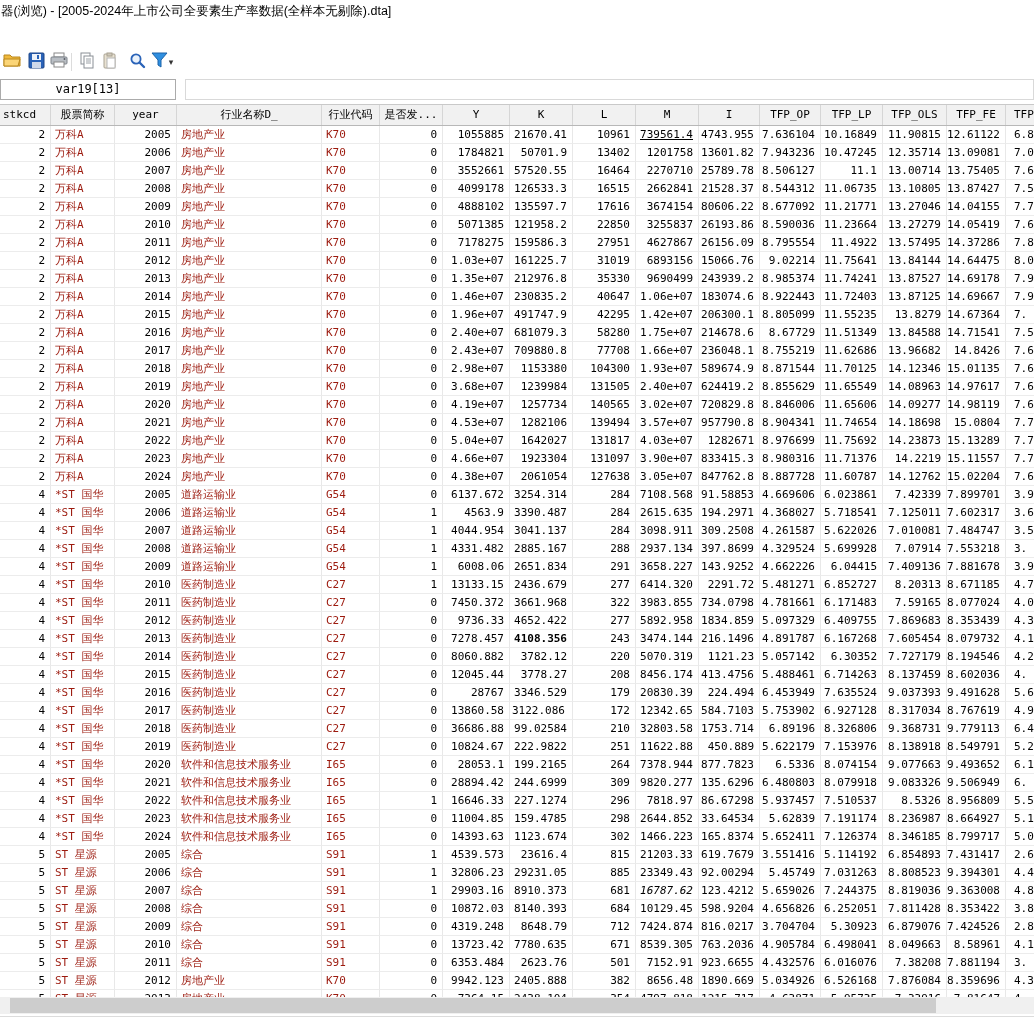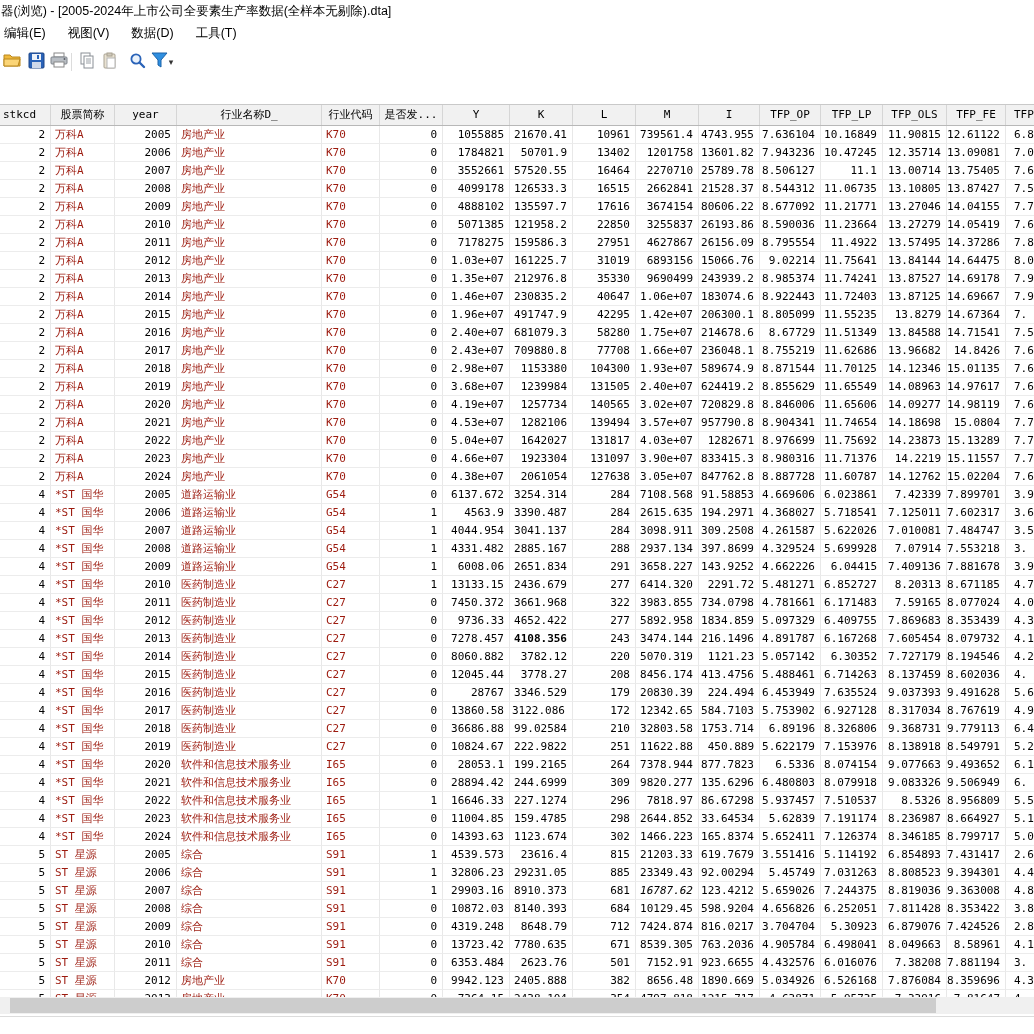"编辑(E) 视图(V) 数据(D) 工具(T)" div { html: <div><div>编辑(E)</div><div>视图(V)</div><div>数据(D)</div><div>工具(T)</div></div> -> none }
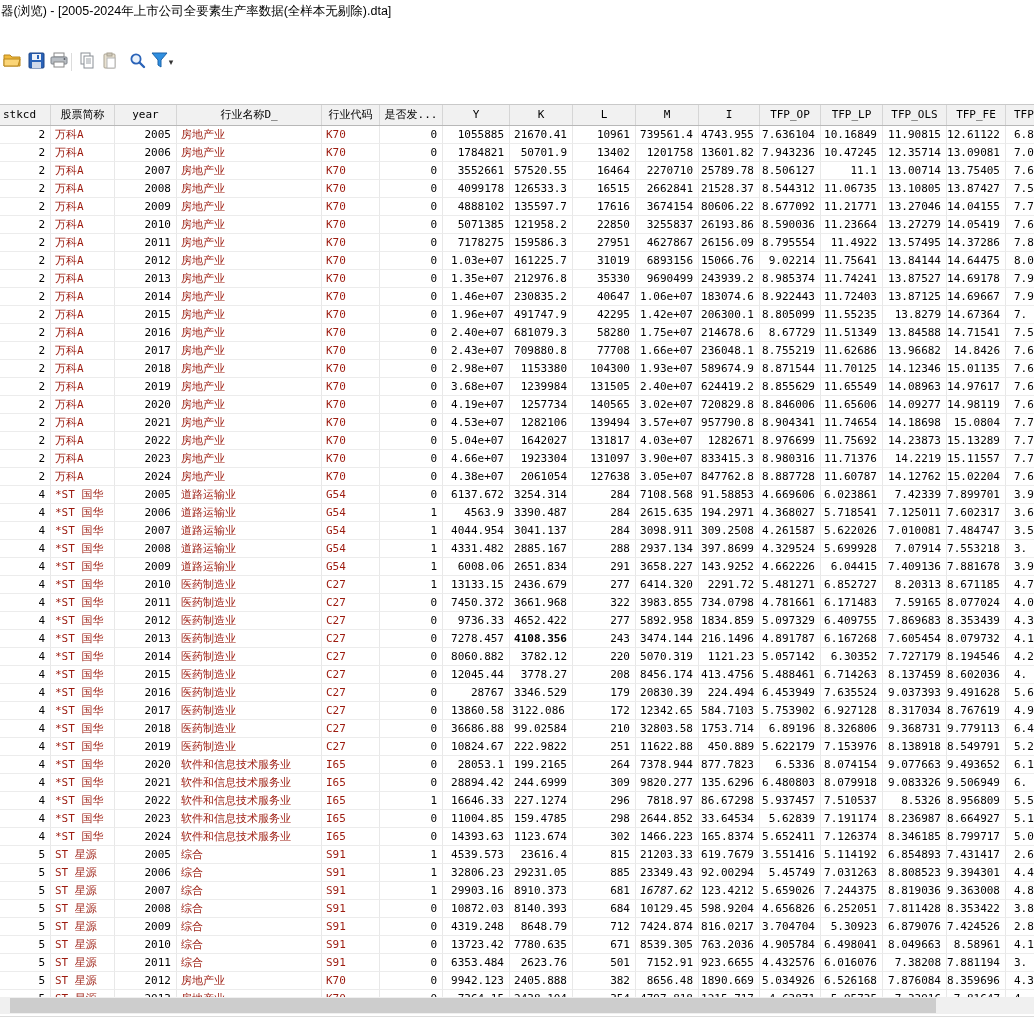"var19[13]" div { html: none -> <div> <div>var19[13]</div> <div></div> </div> }
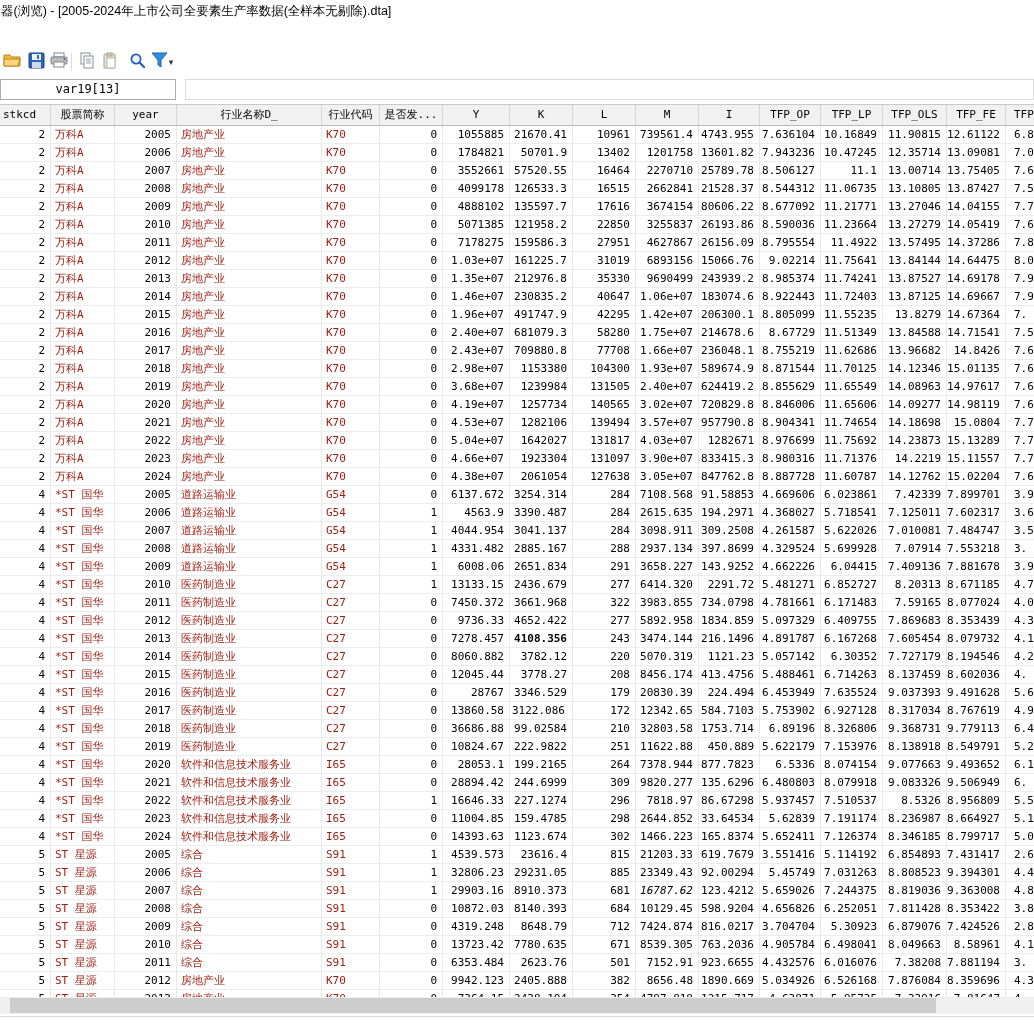"739561.4" div.cell { text-decoration: none -> underline }
